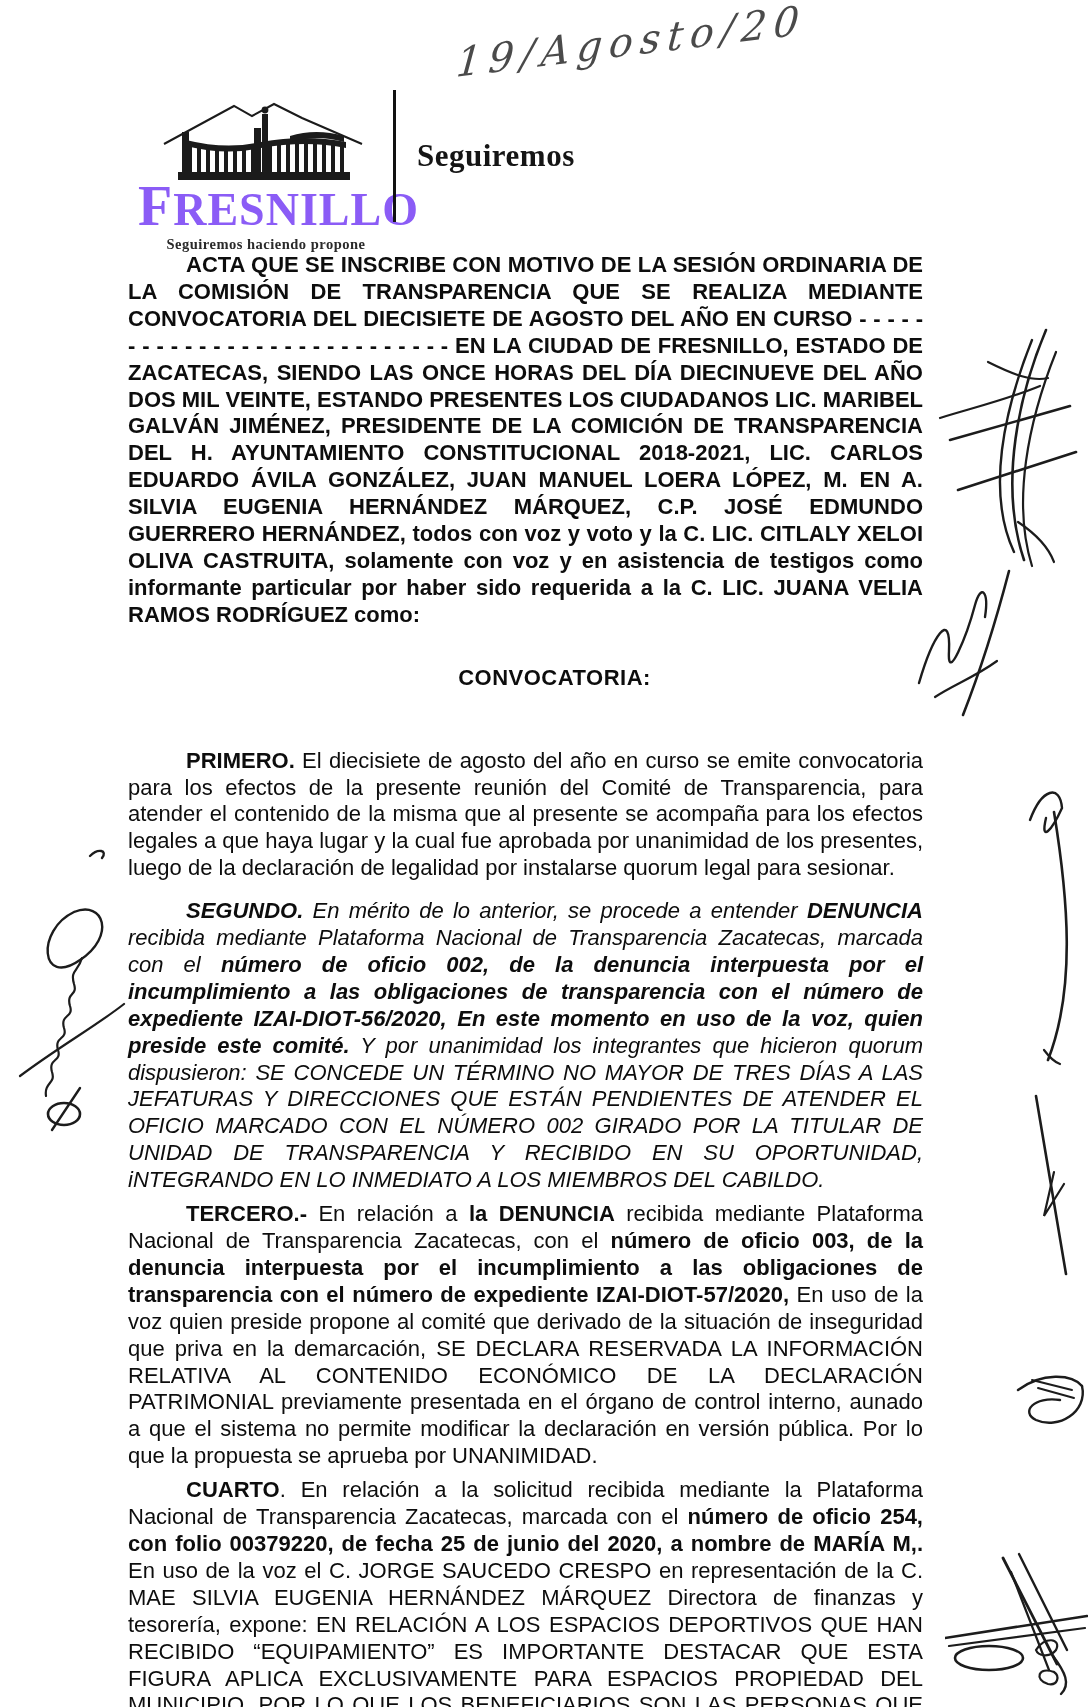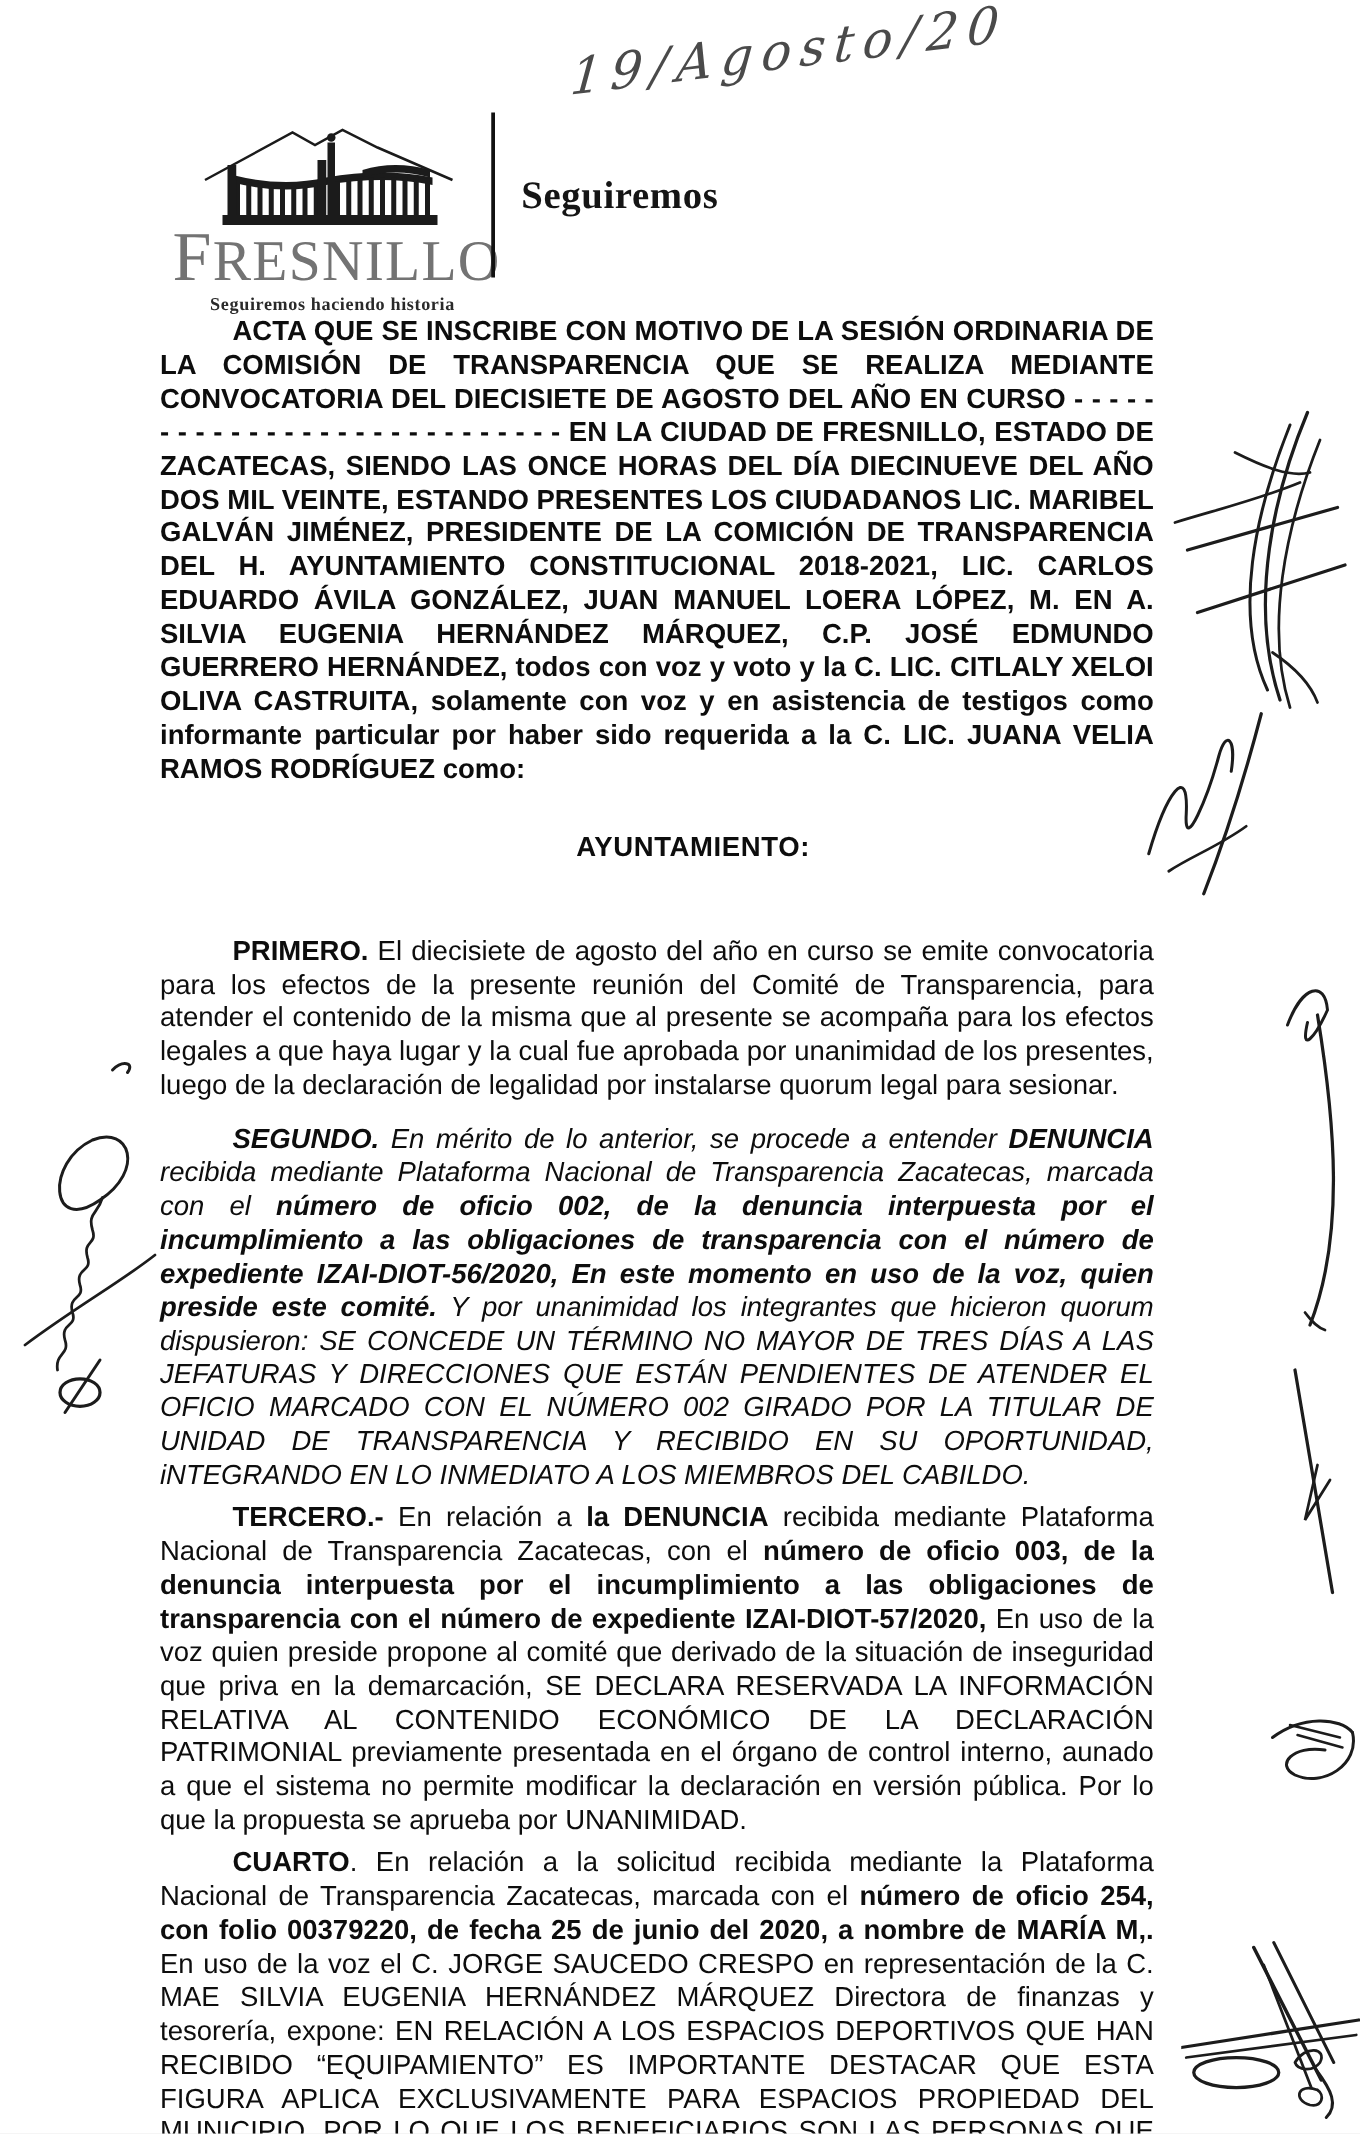"FRESNILLO" .brand { color: #737373 -> #8b5cf6; font-weight: 400 -> 700 }
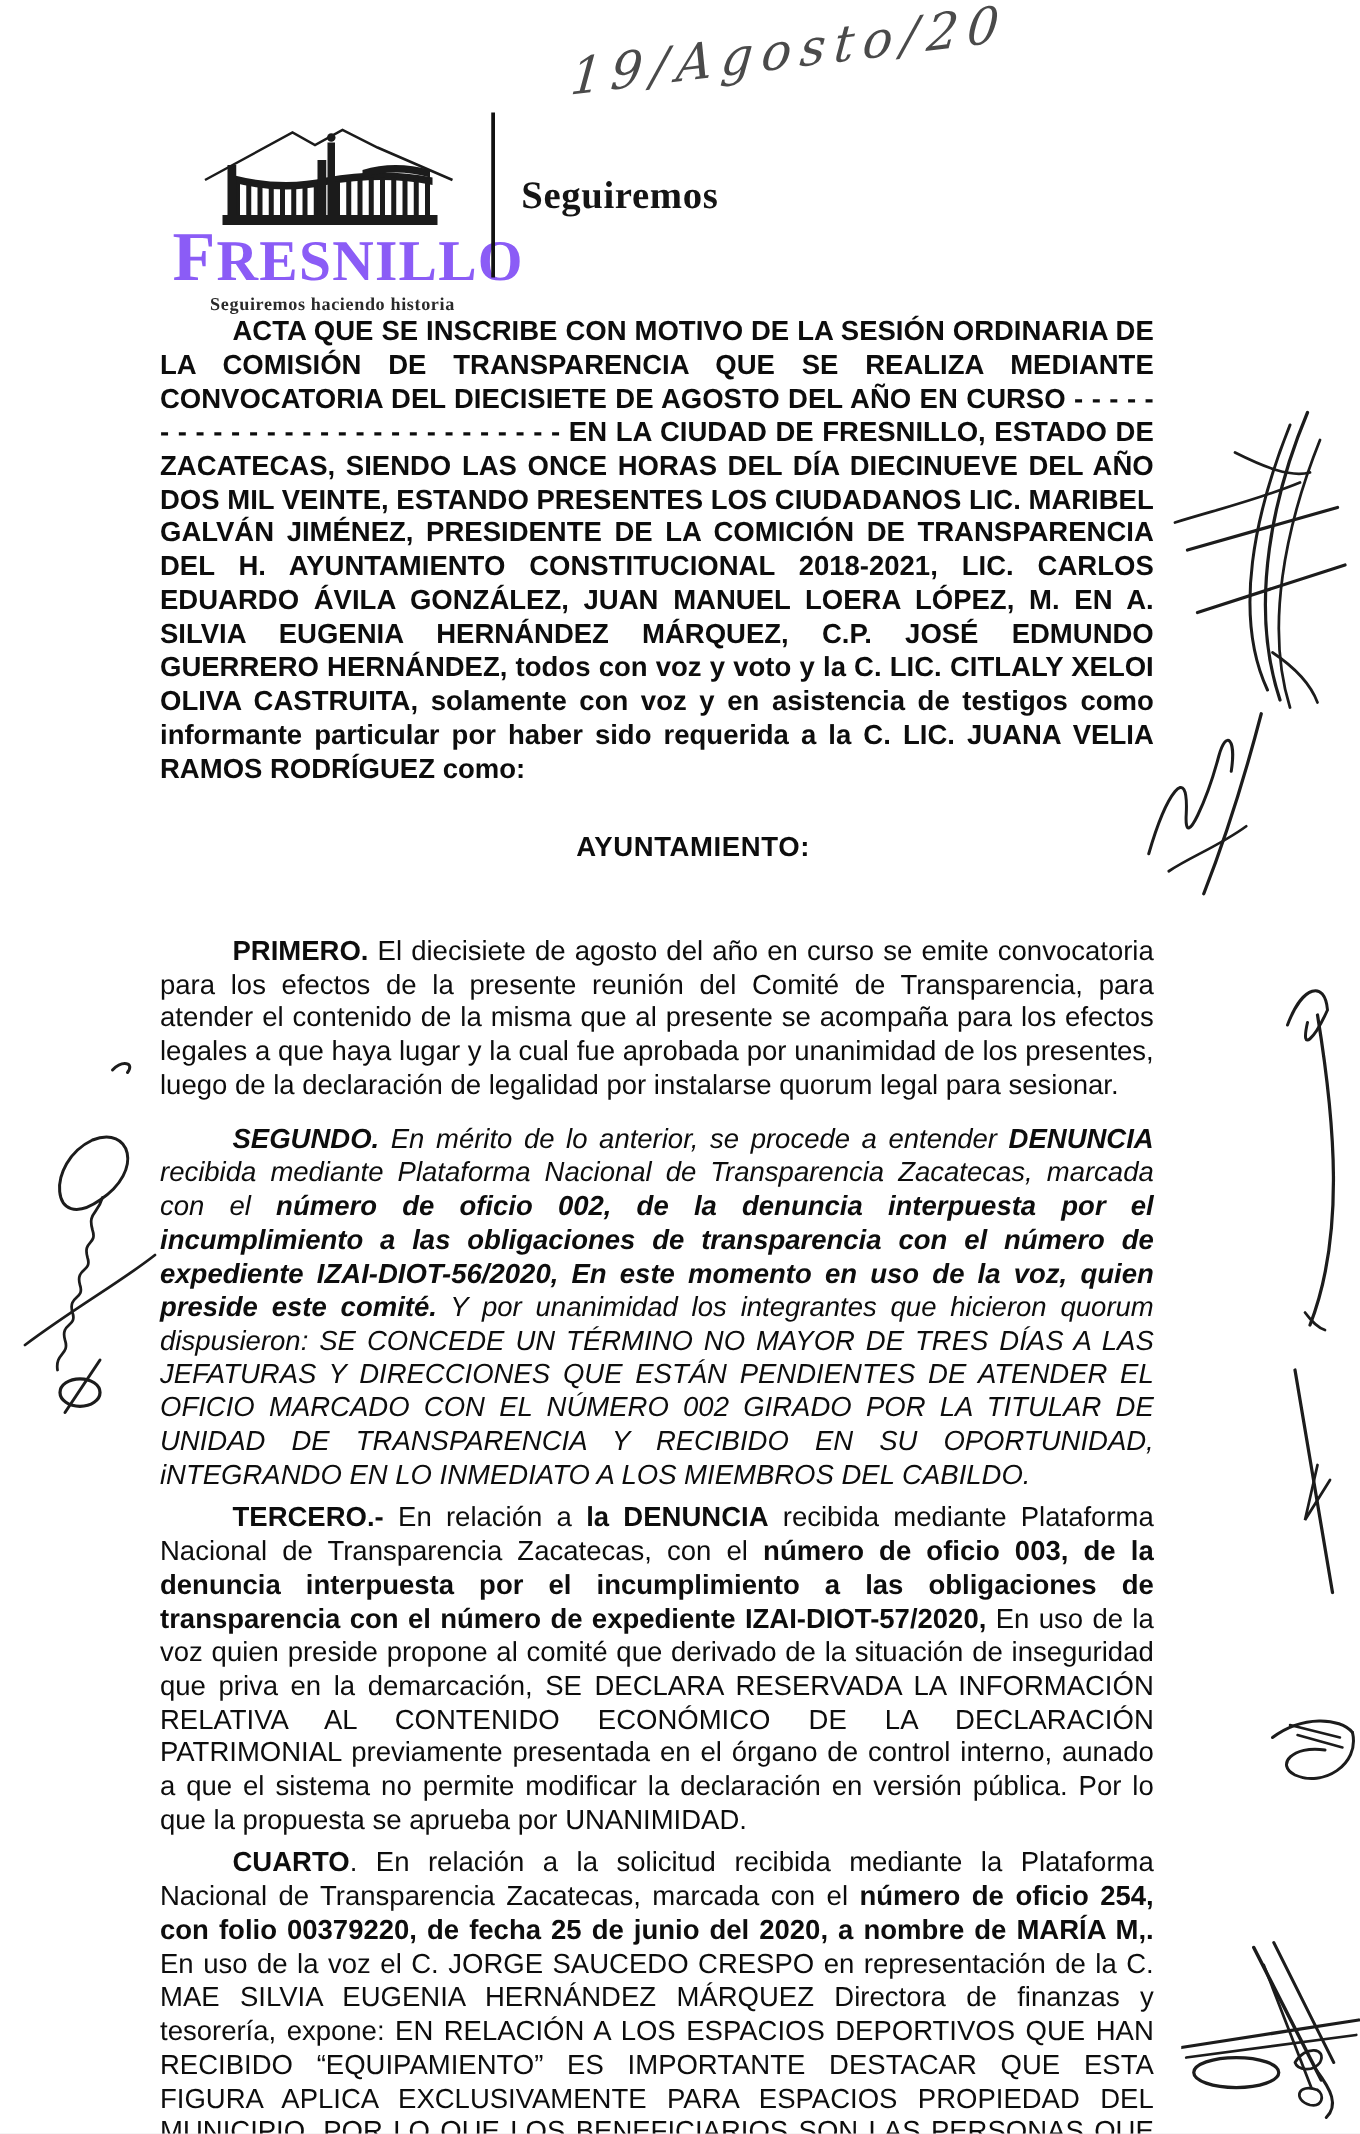"Seguiremos haciendo historia" div.tagline { text: historia -> propone }
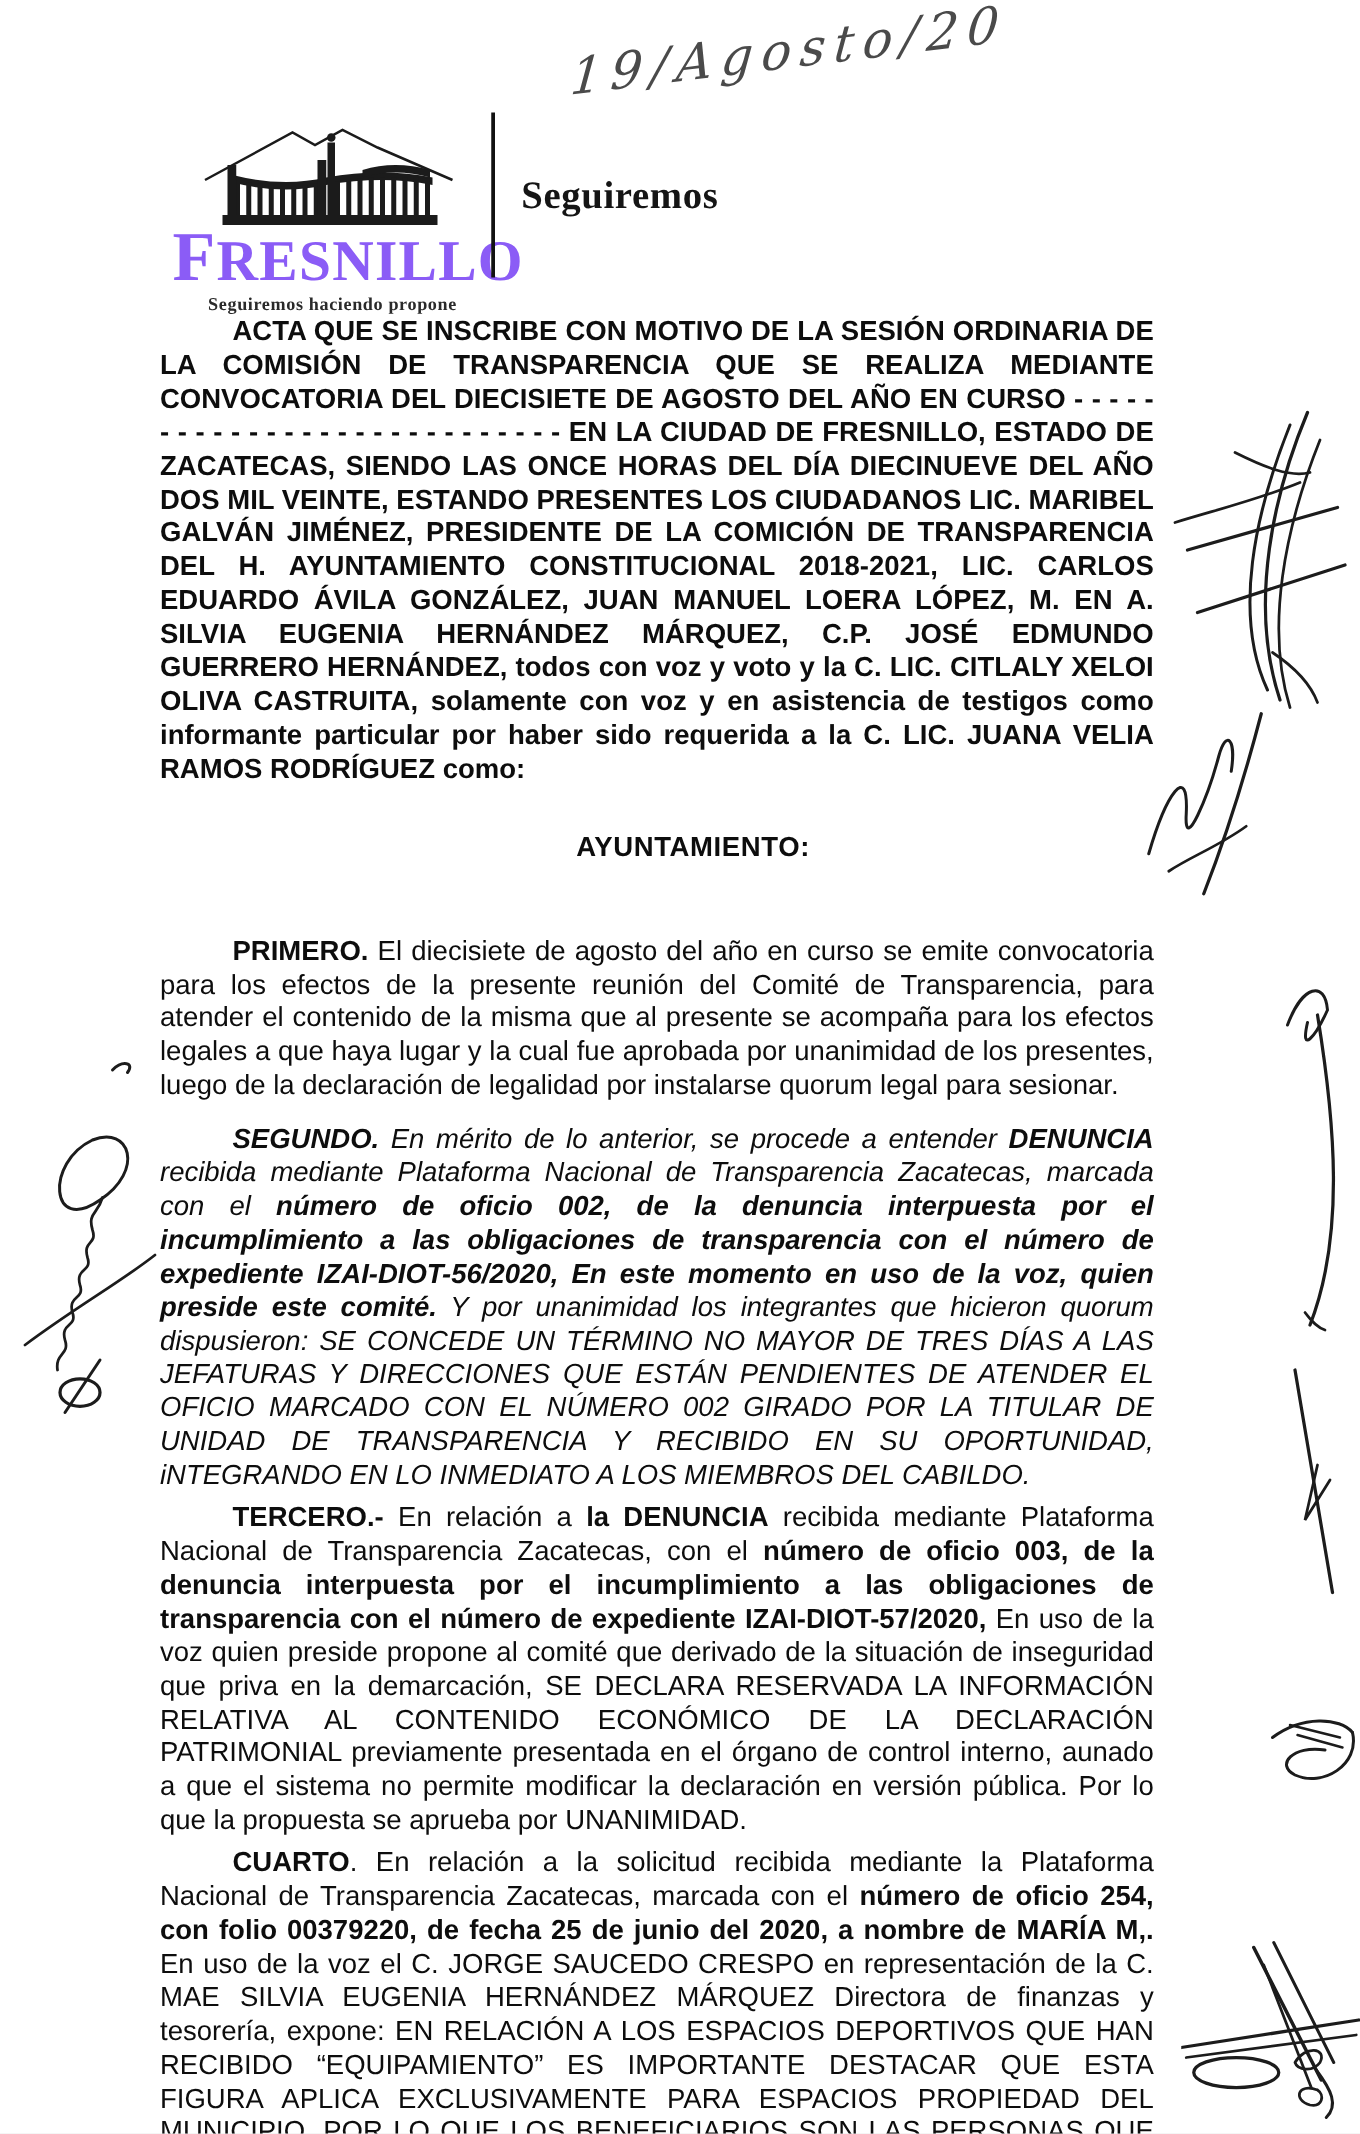"AYUNTAMIENTO:" p.heading { text: AYUNTAMIENTO -> CONVOCATORIA }
